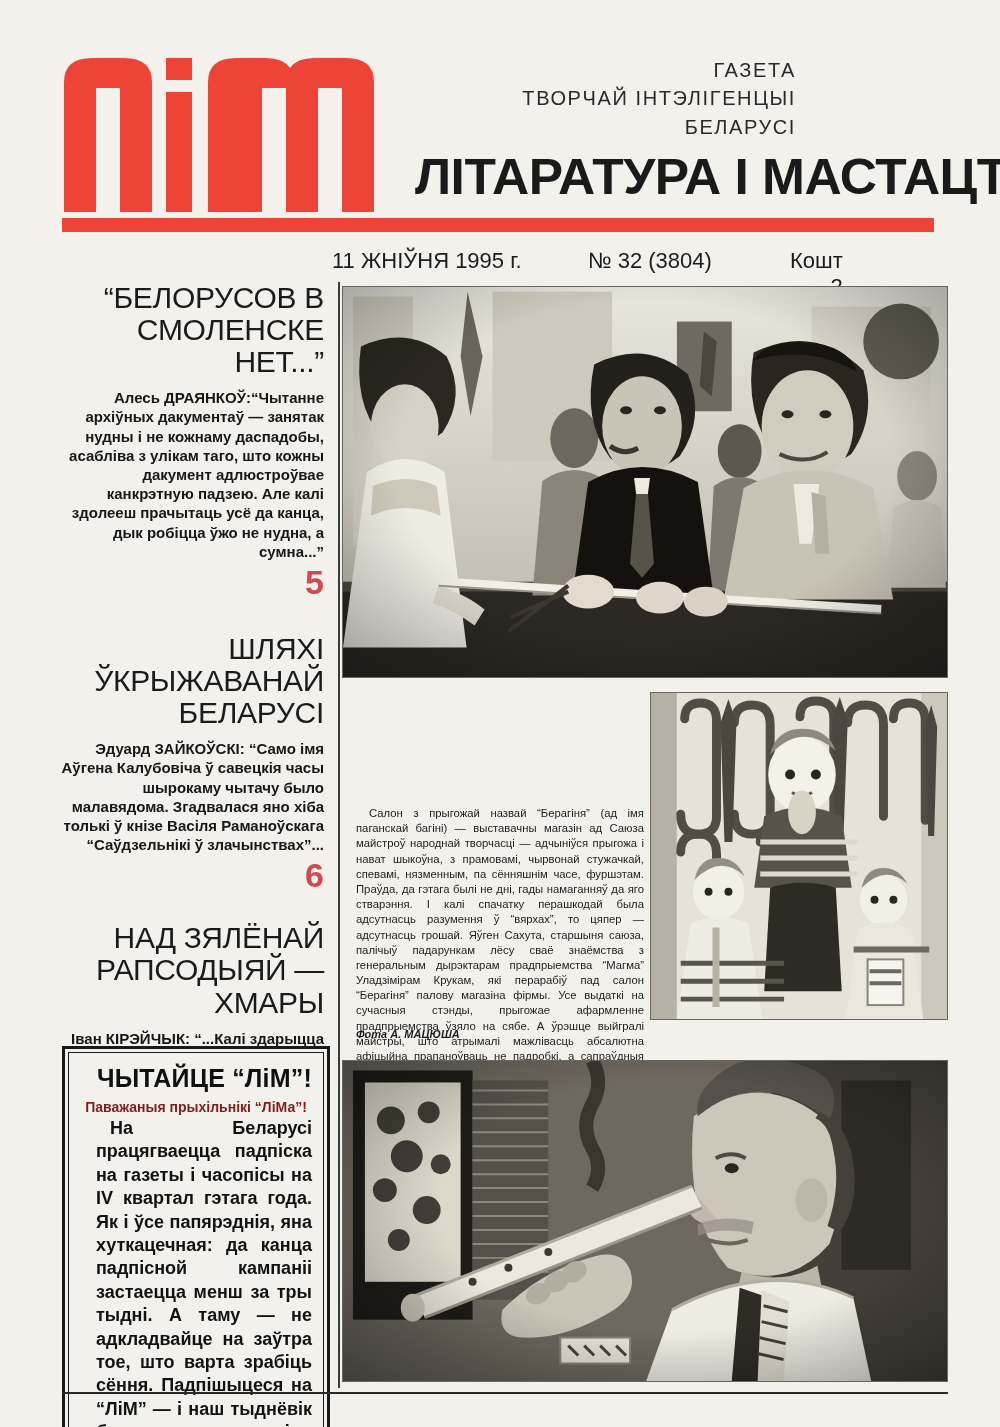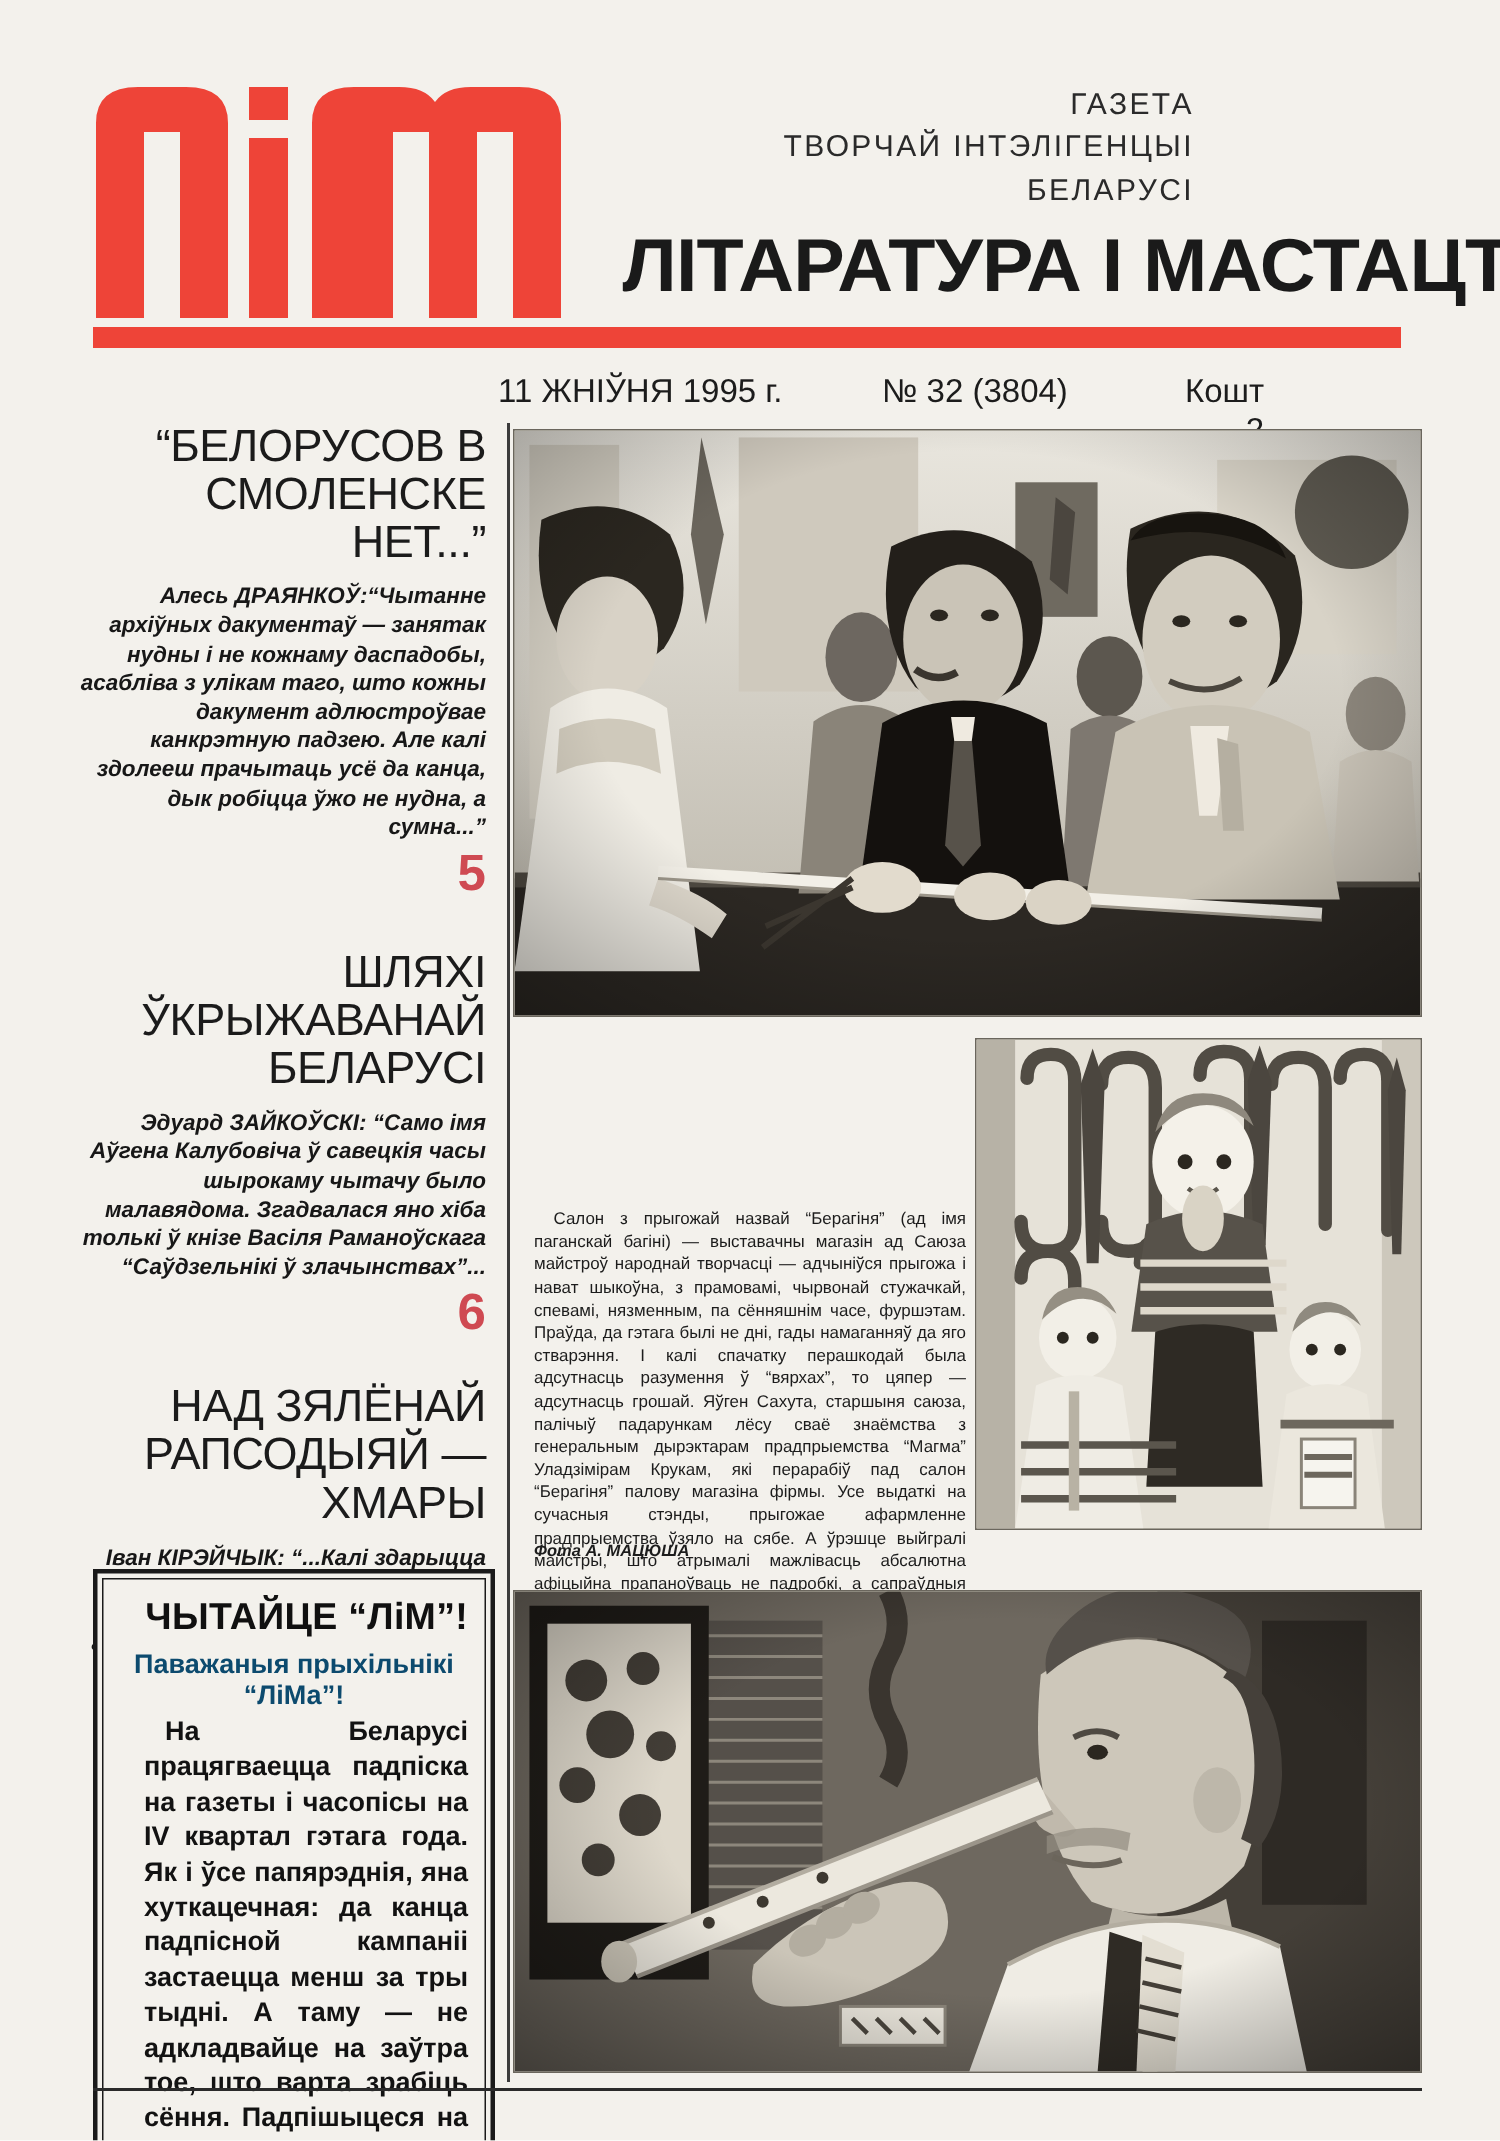"Алесь ДРАЯНКОЎ:“Чытанне архіўных" .teaser-body { font-style: italic -> none }
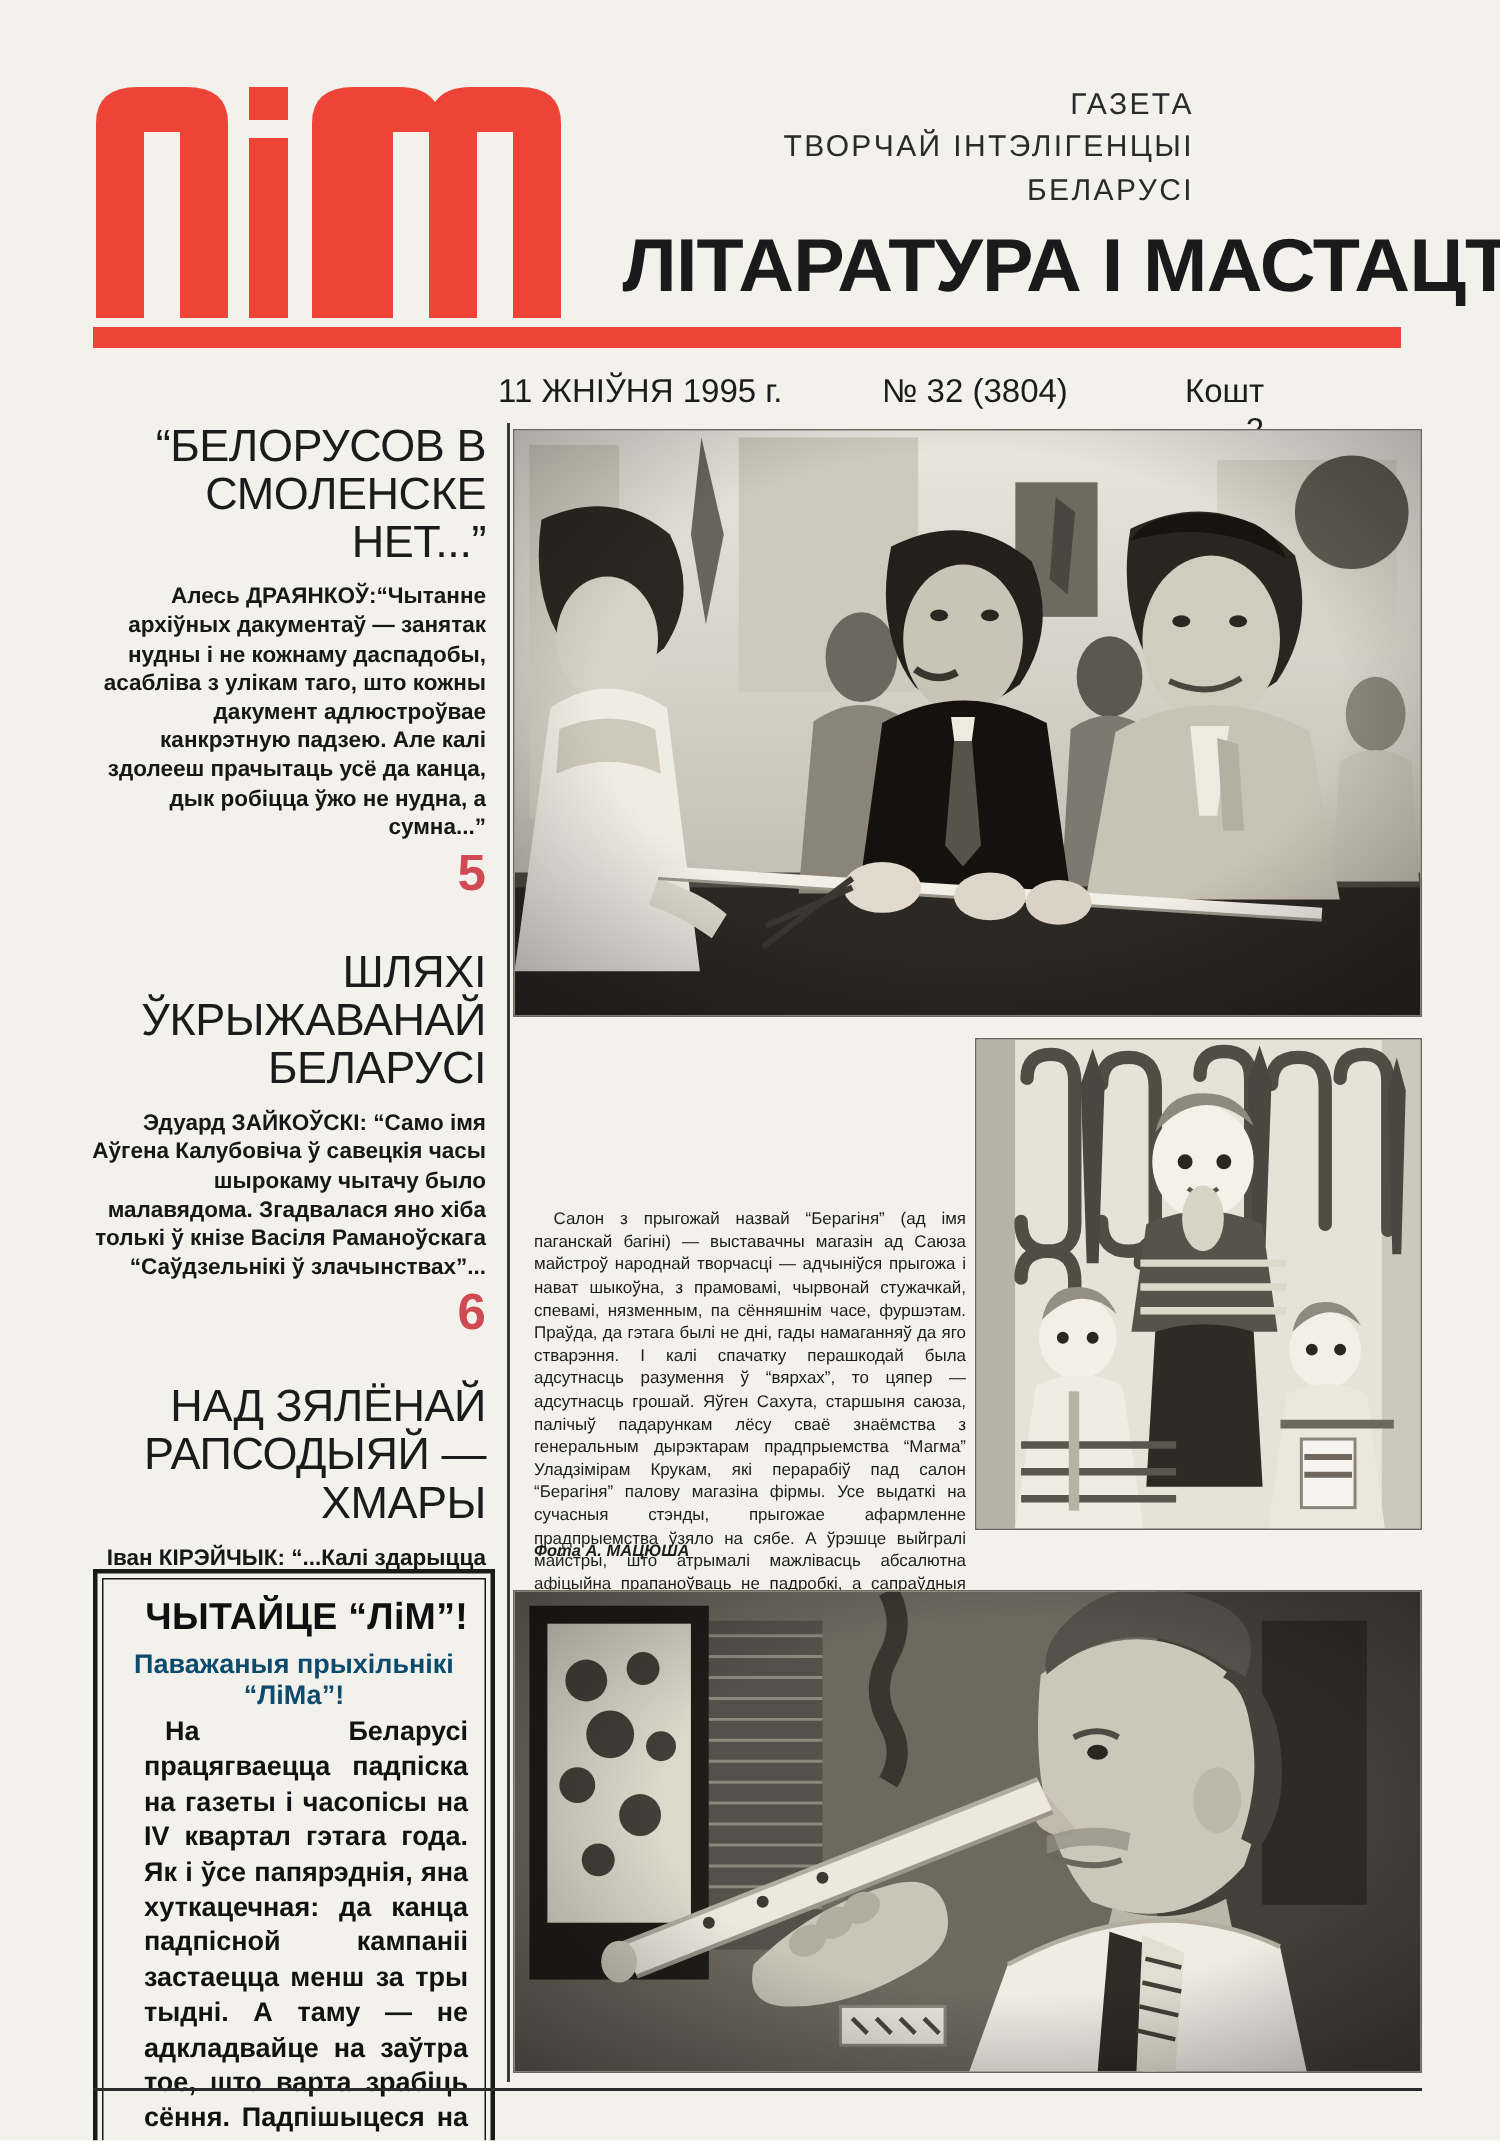"Паважаныя прыхільнікі “ЛіМа”!" .subs-lead { color: #0c4a6e -> #7f1d1d; font-size: 18px -> 14px }
